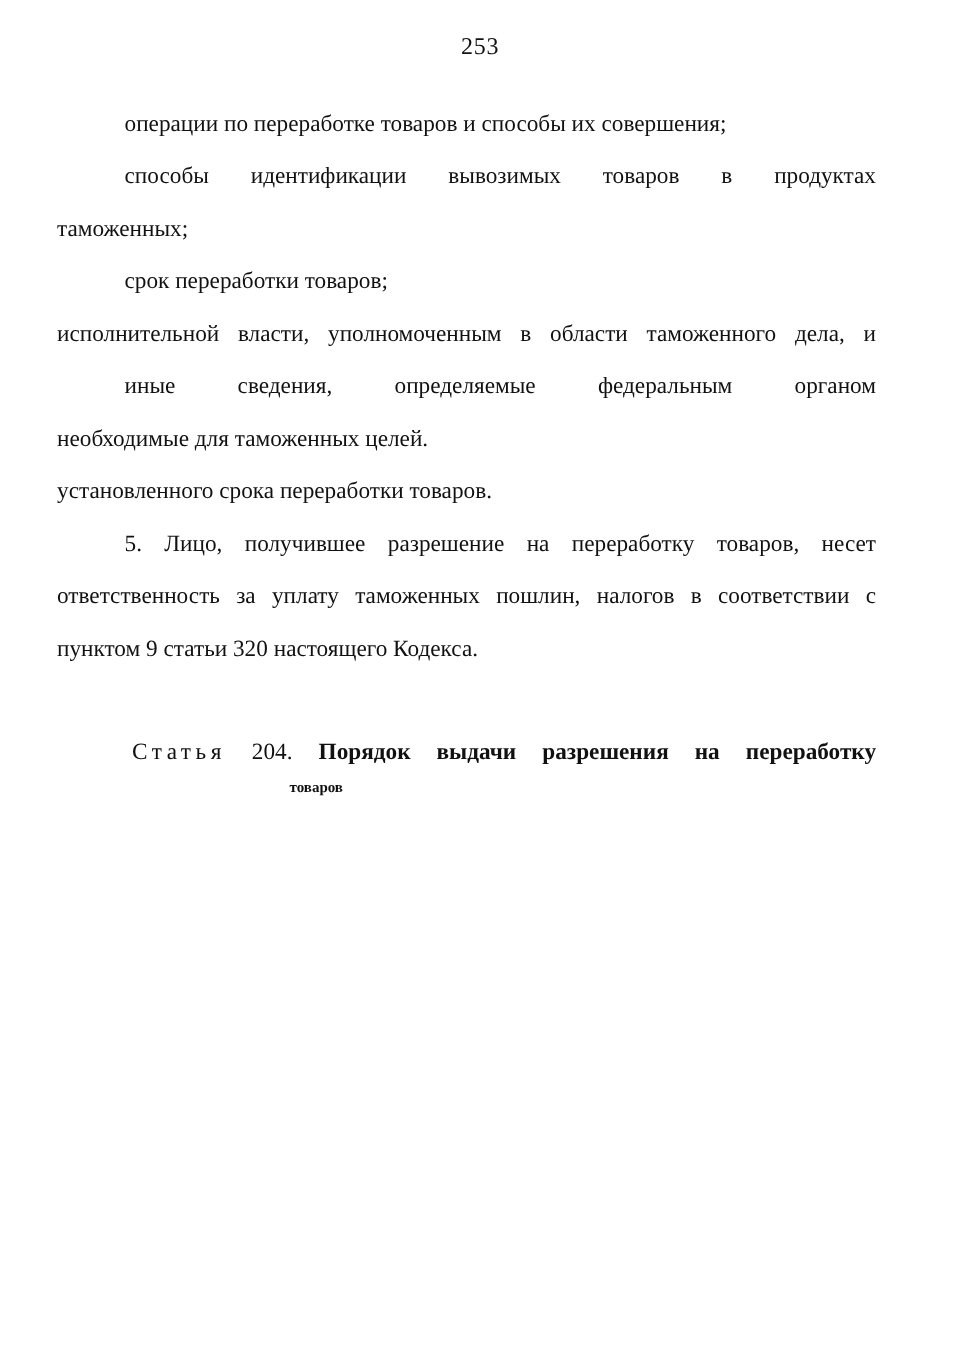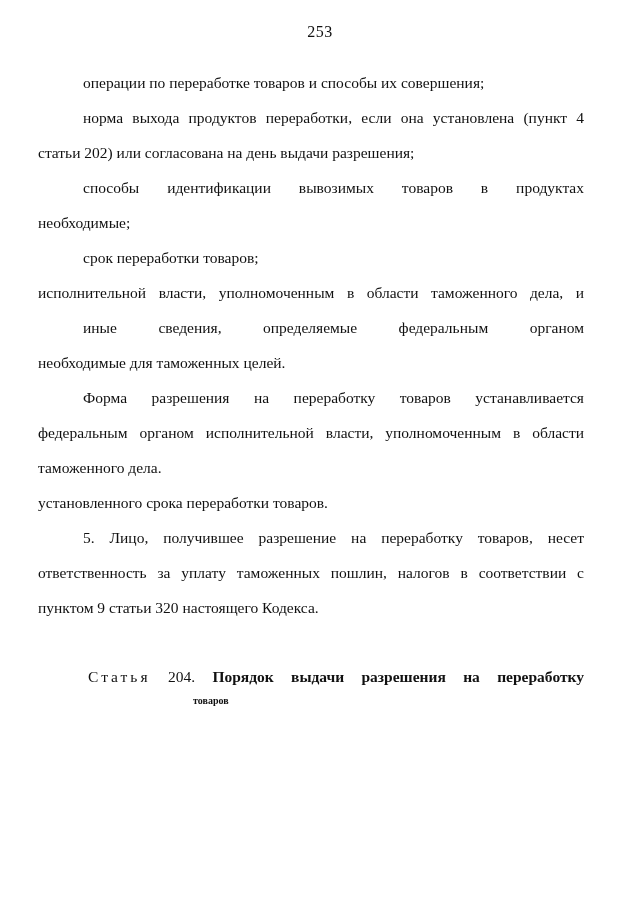"норма выхода продуктов переработки, если" div.paragraph { html: <div> <div>норма выхода продуктов переработки, если она установлена (пункт 4</div> <div>статьи 202) или согласована на день выдачи разрешения;</div> </div> -> none }
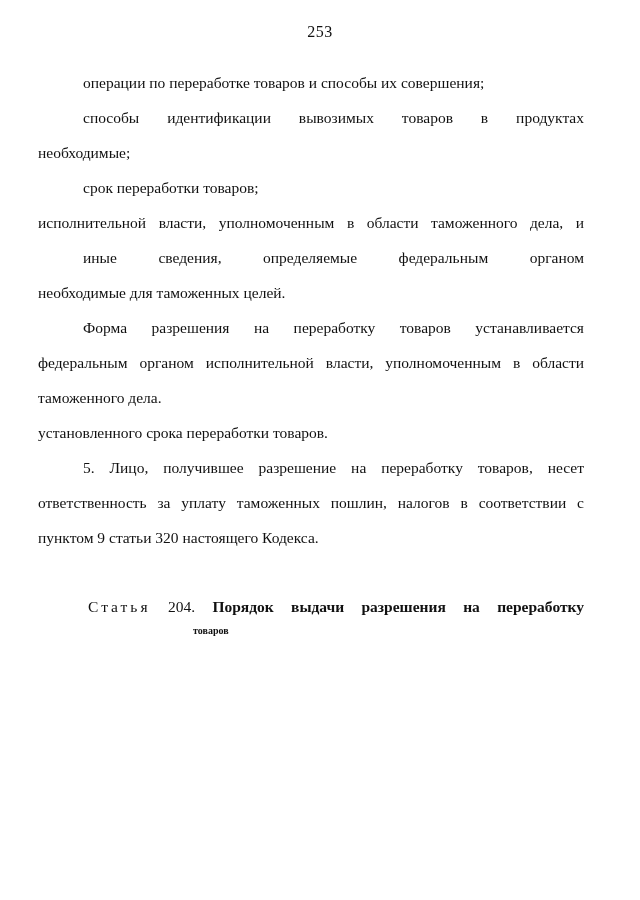"необходимые;" div.line { text: необходимые -> таможенных }
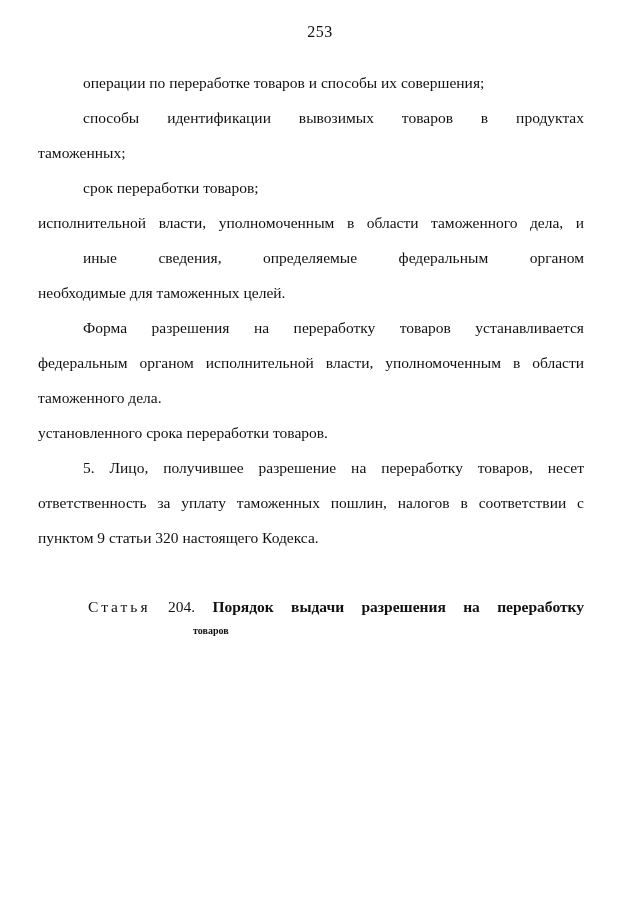"Форма разрешения на переработку товаров" div.paragraph { html: <div> <div>Форма разрешения на переработку товаров устанавливается</div> <div>федеральным органом исполнительной власти, уполномоченным в области</div> <div>таможенного дела.</div> </div> -> none }
